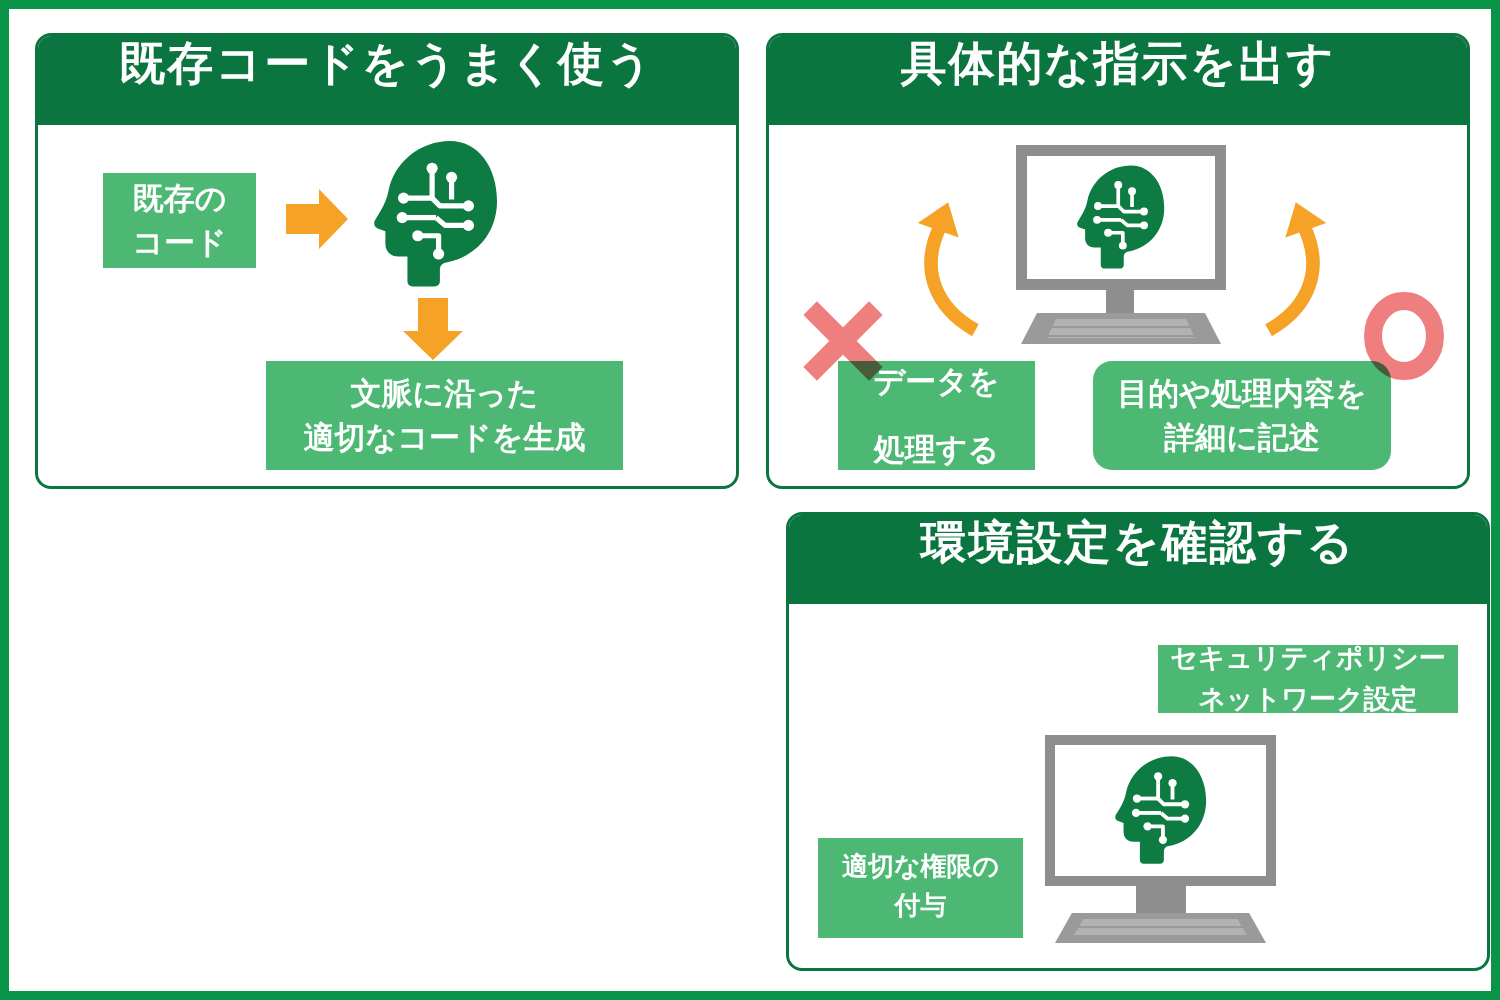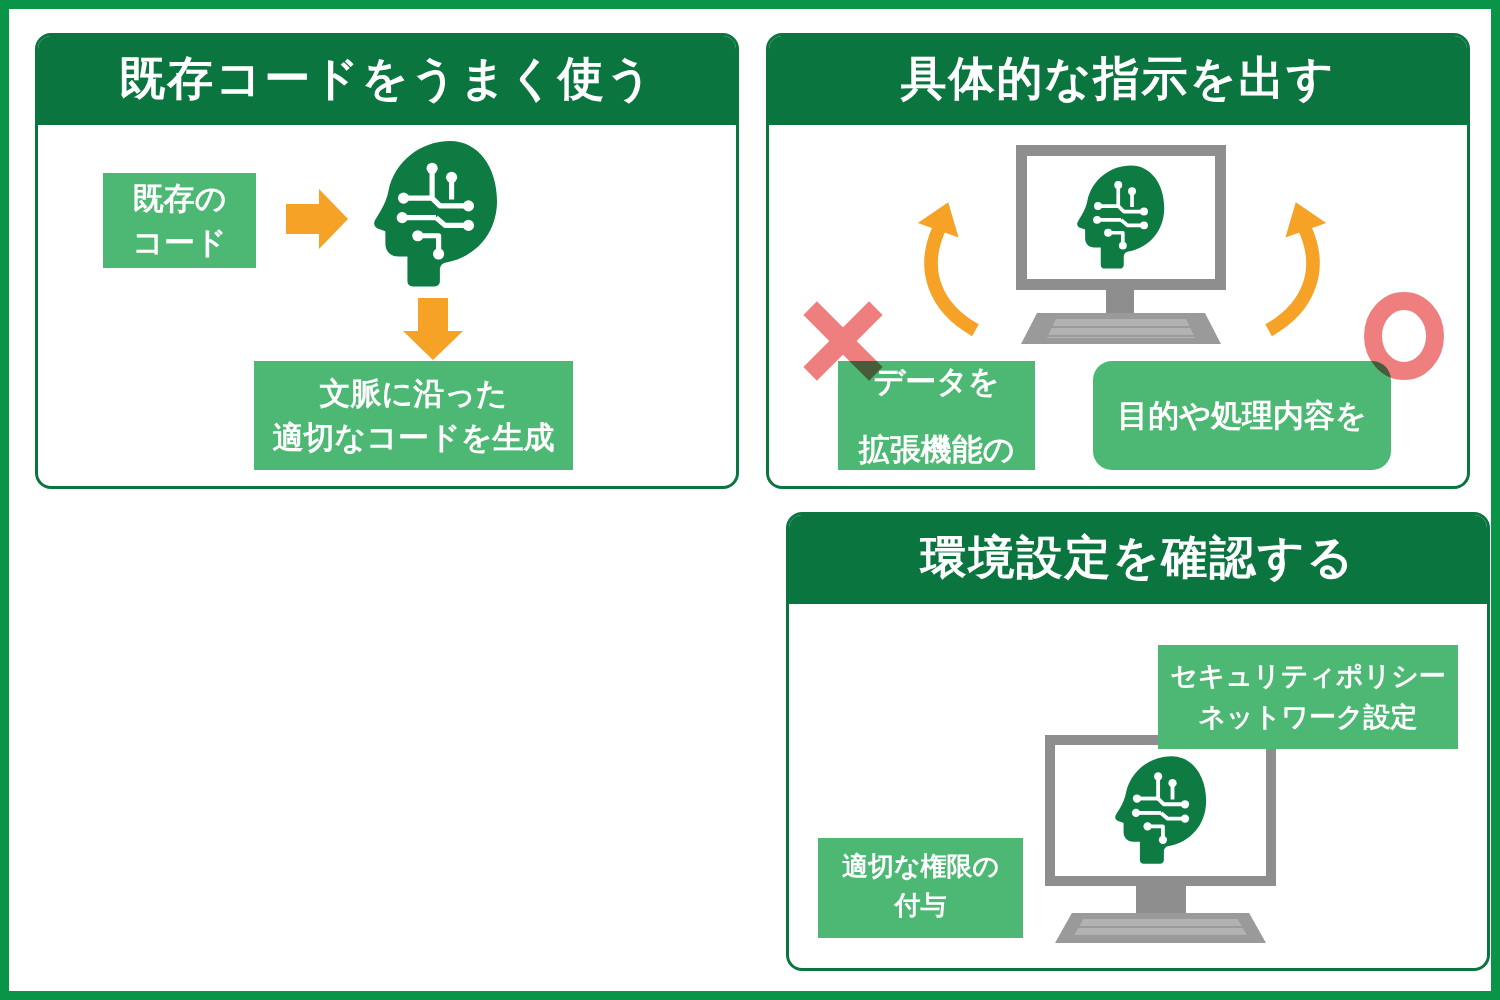"既存コードをうまく使う" .panel-header { align-items: center -> flex-start }
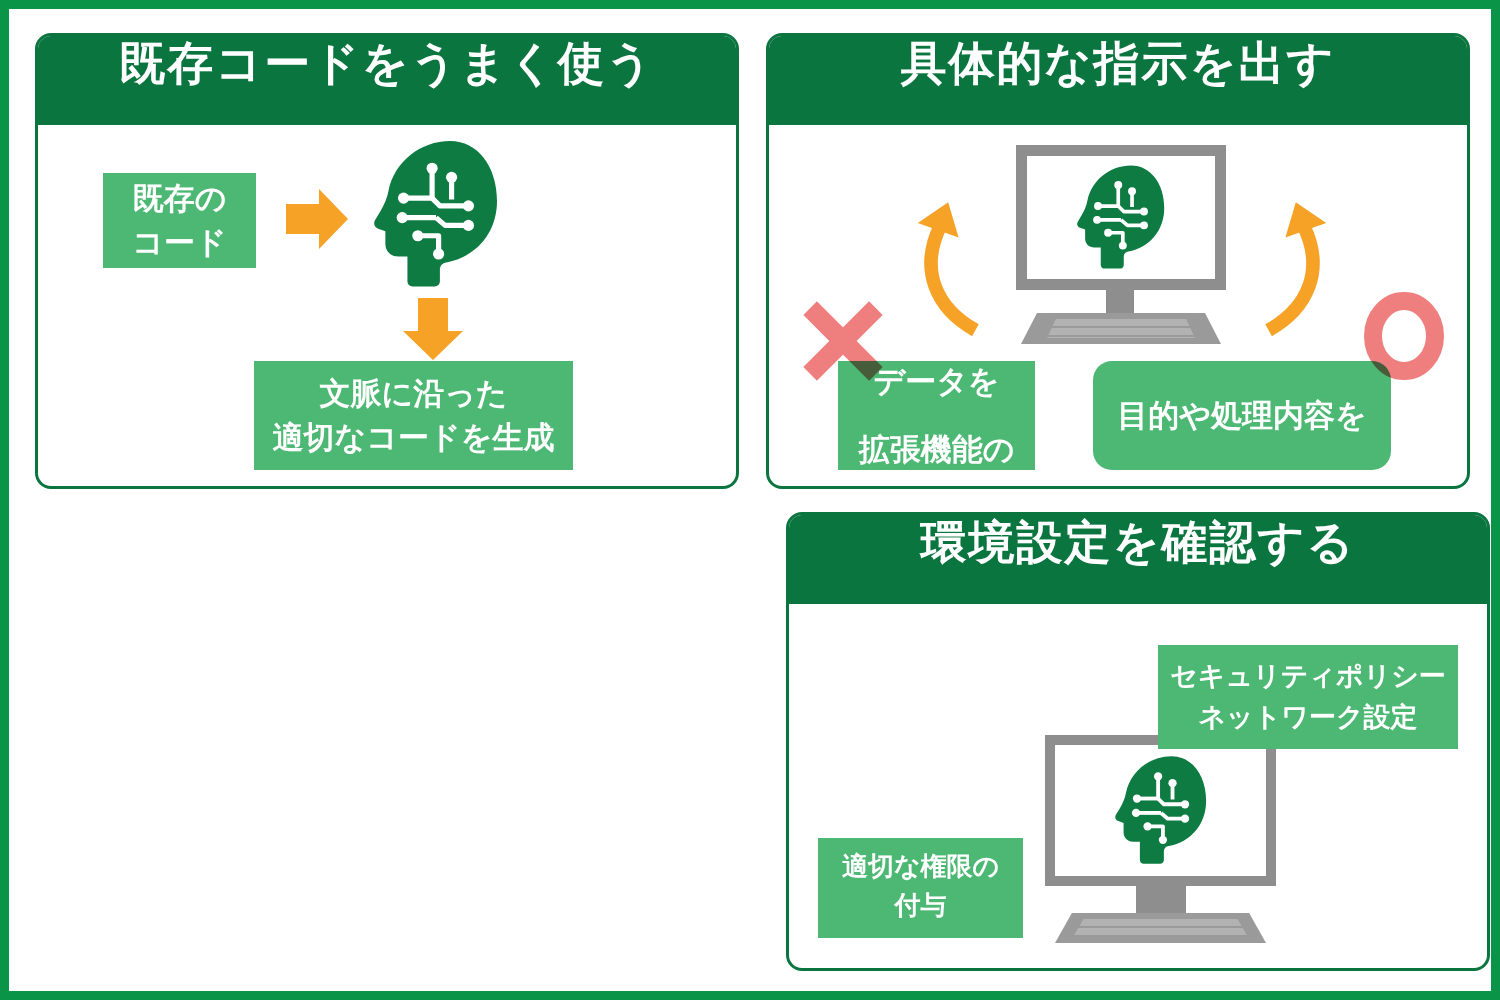"文脈に沿った" div.label-box { left: 216px -> 228px; width: 319px -> 357px }
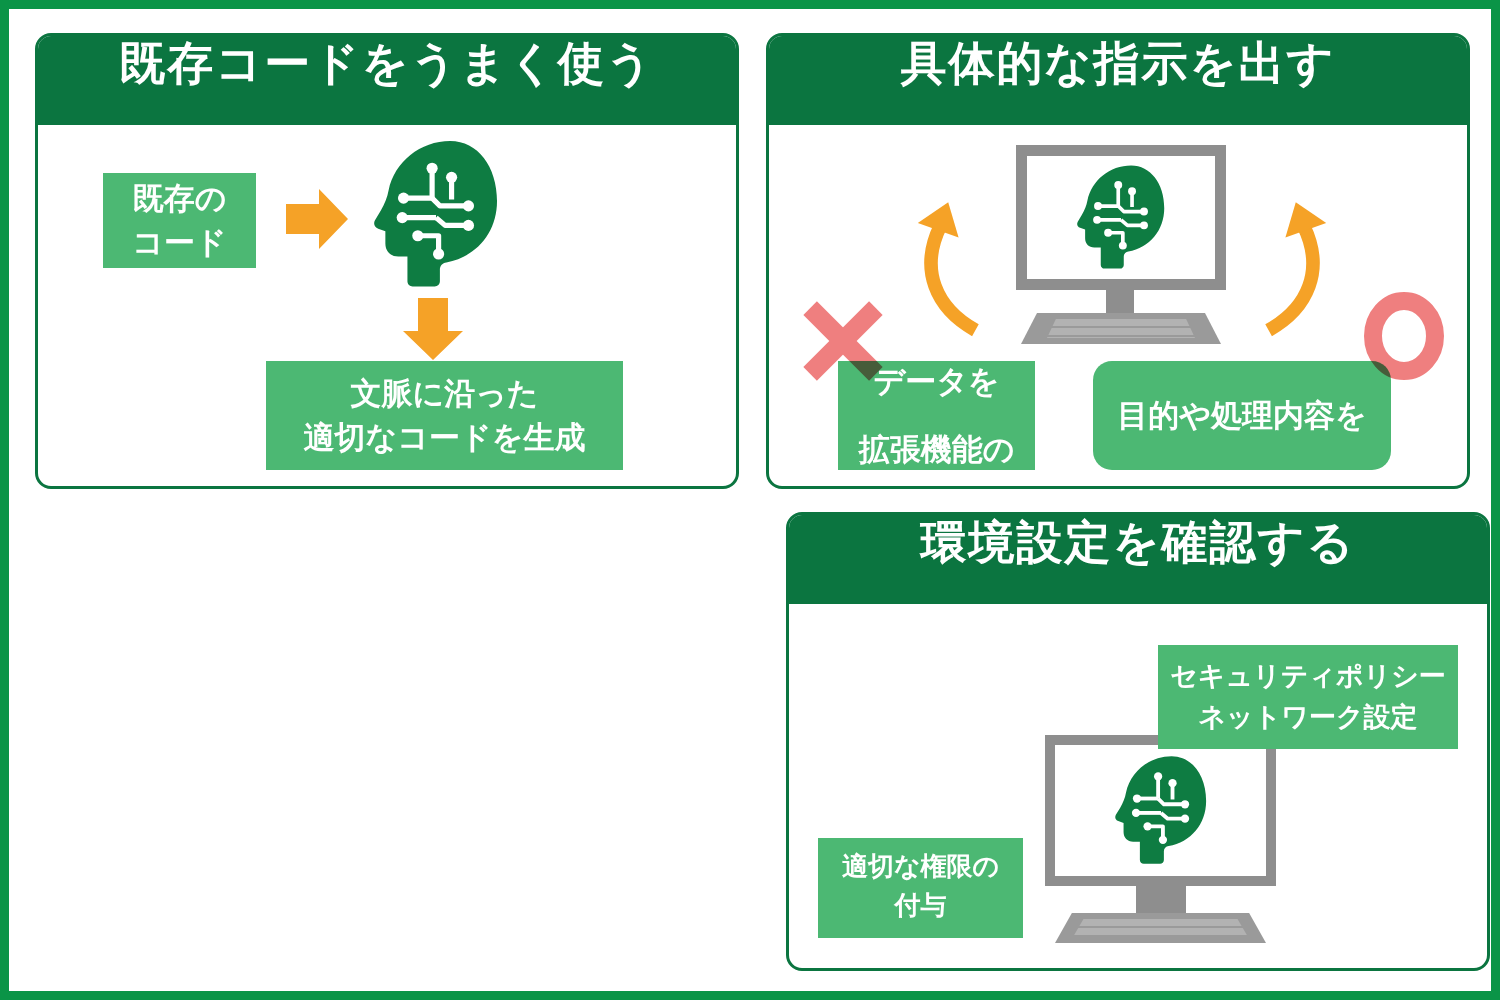"拡張機能の" span.ln { text: 拡張機能の -> 処理する }
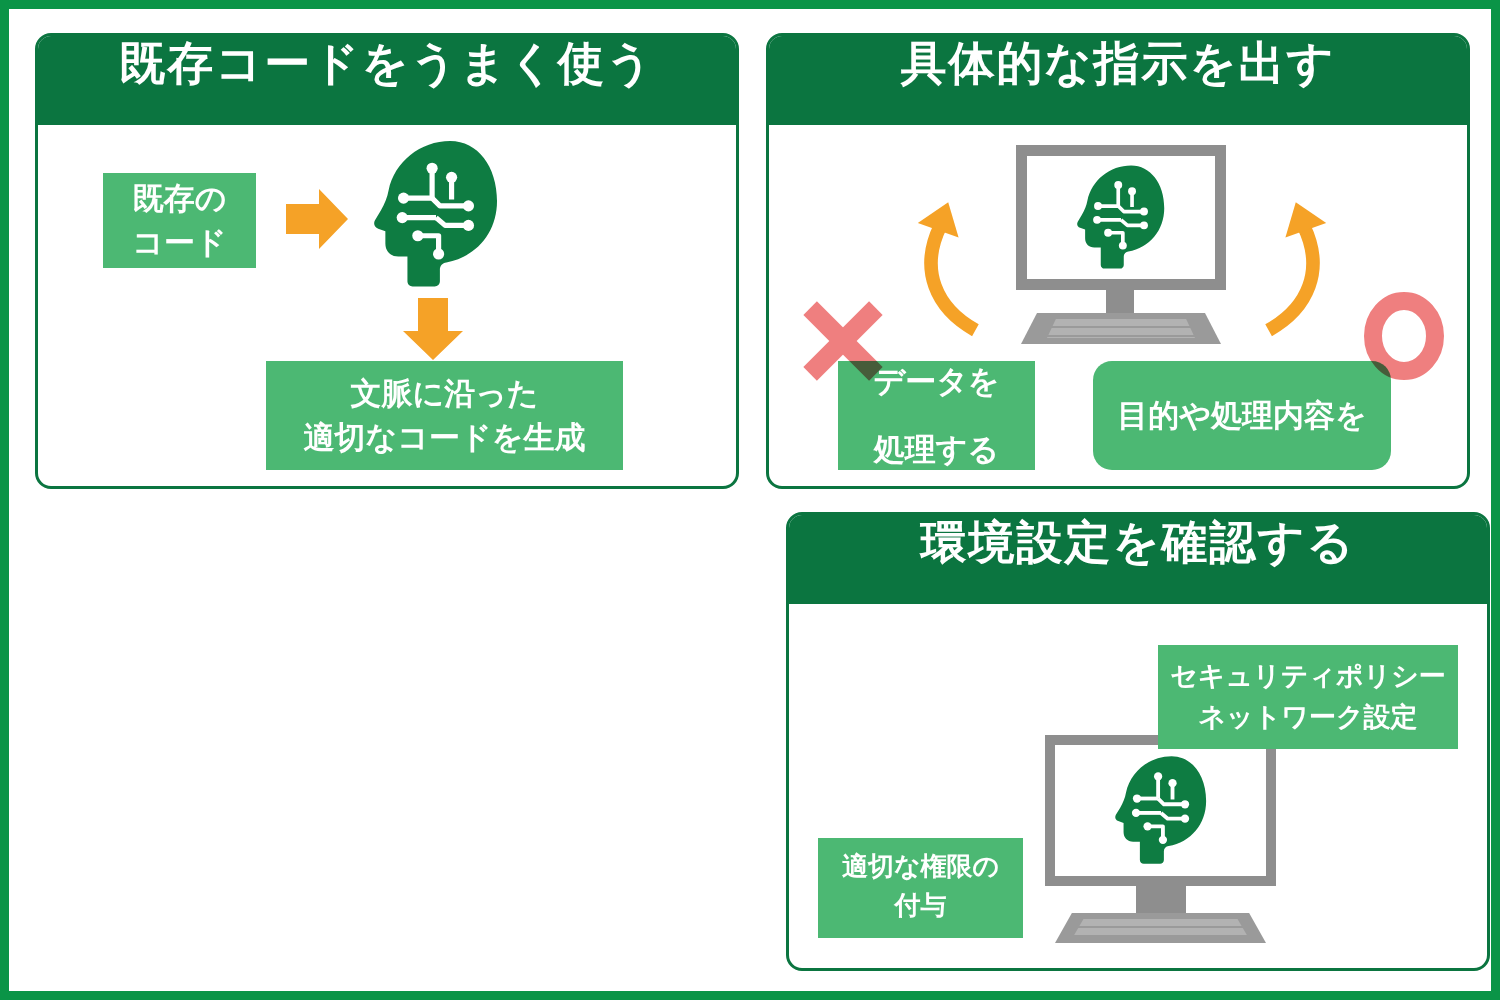"詳細に記述" span.ln { html: none -> <span>詳細に記述</span> }
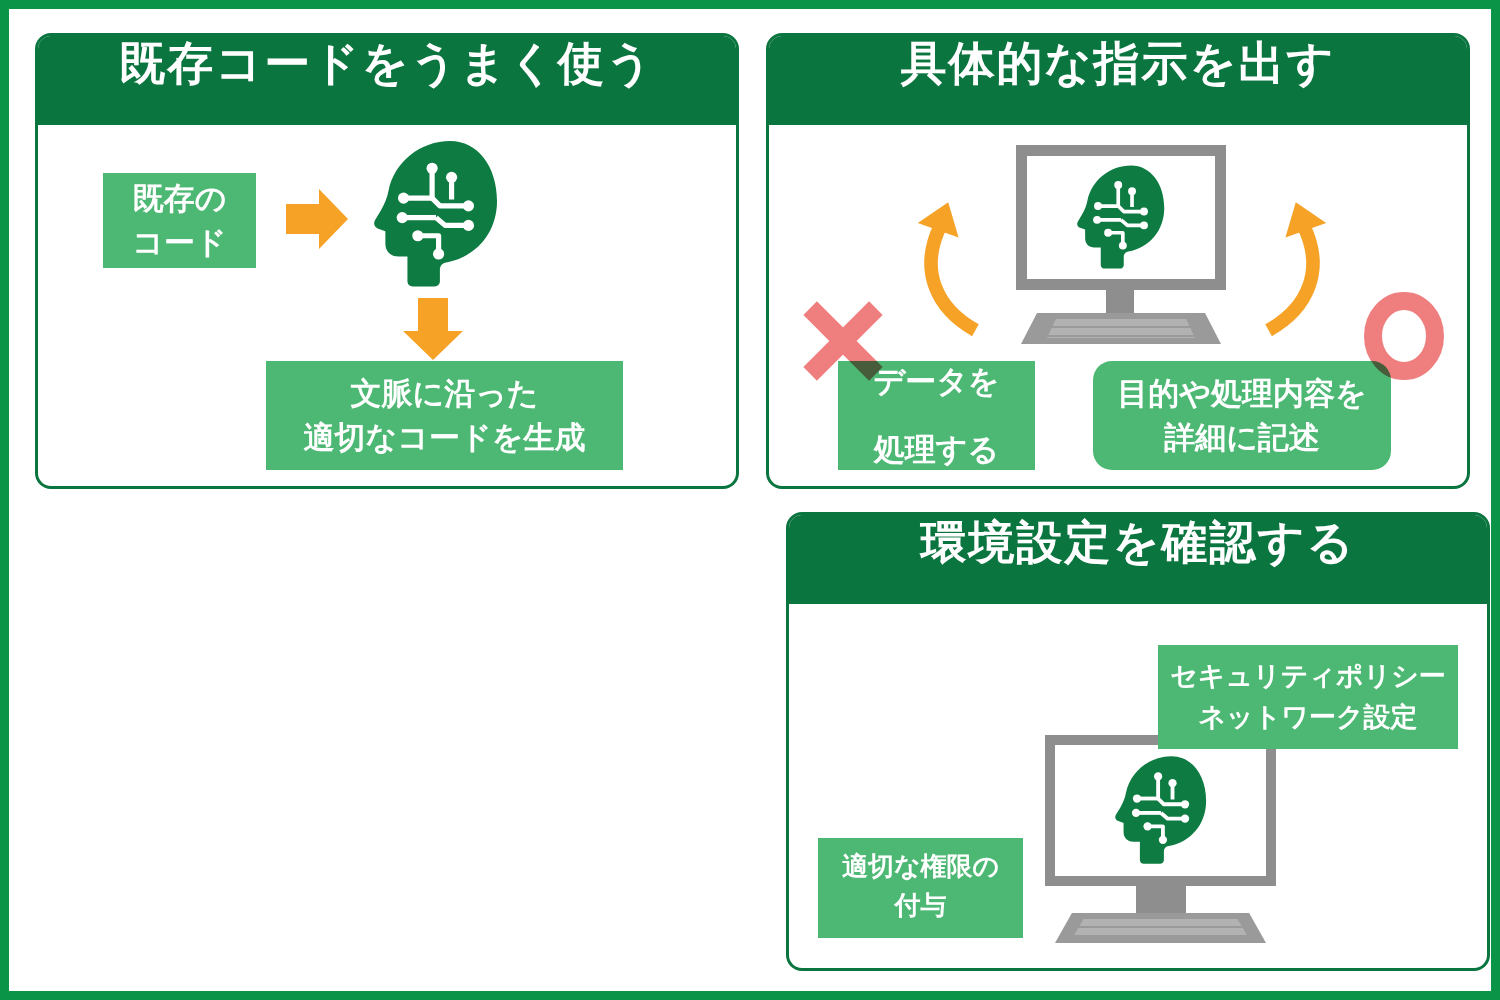"セキュリティポリシー" div.label-box { height: 104px -> 68px }
